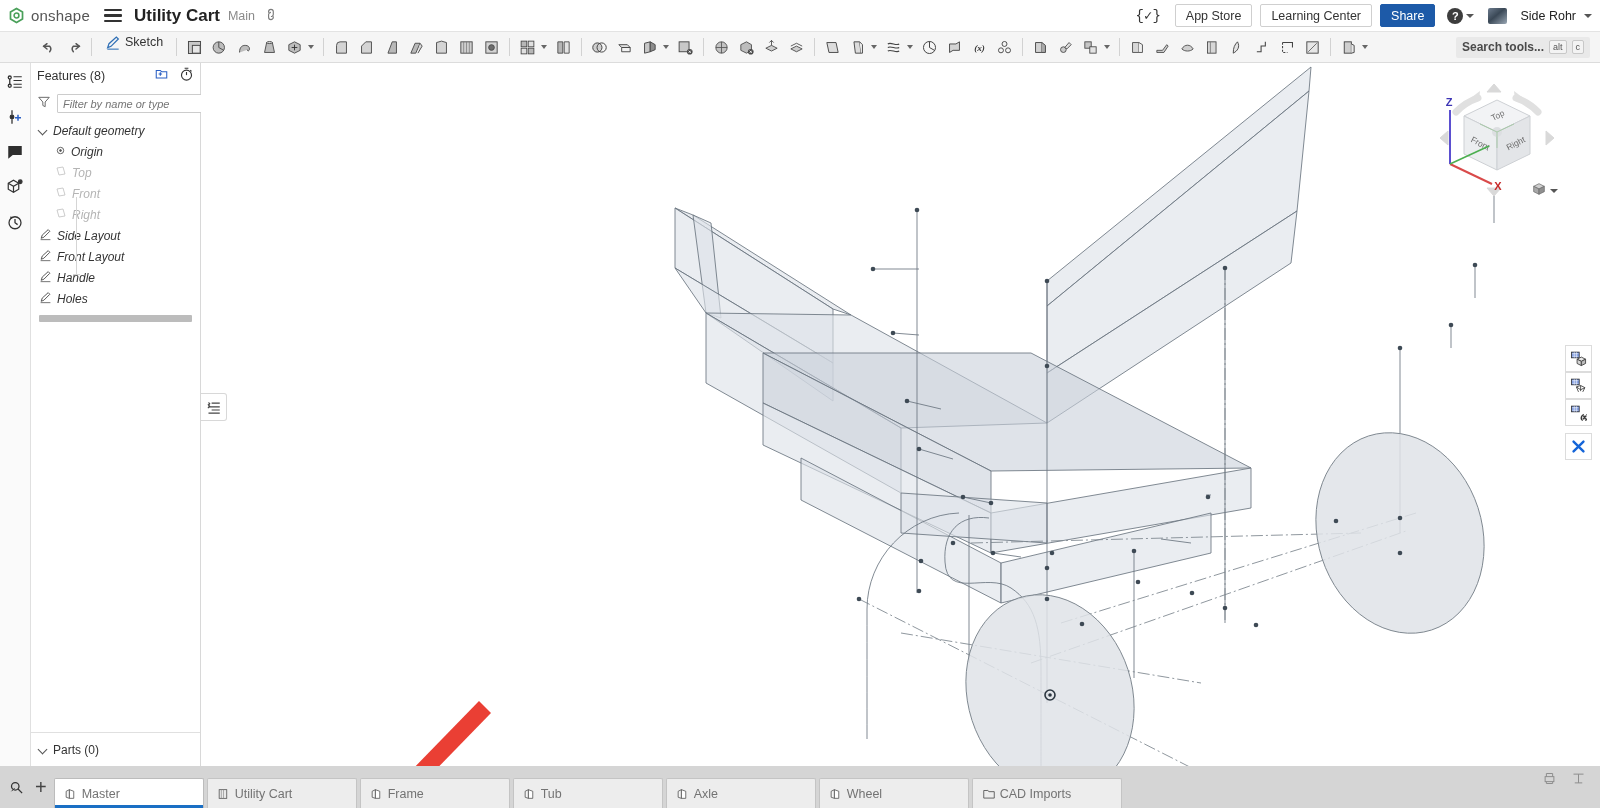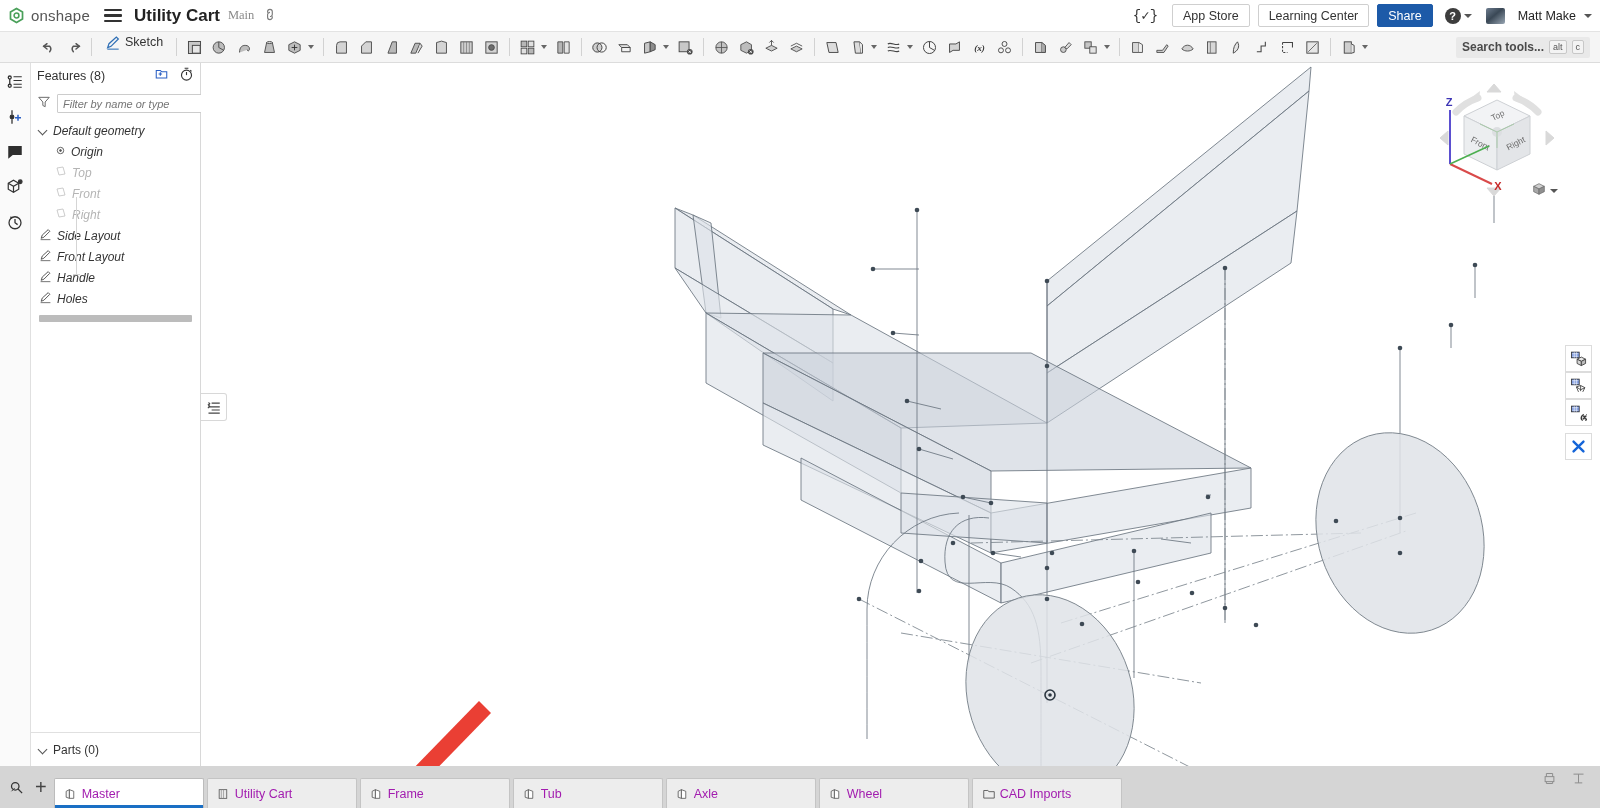"Main" .doc-branch { font-family: Liberation Serif, serif -> none }
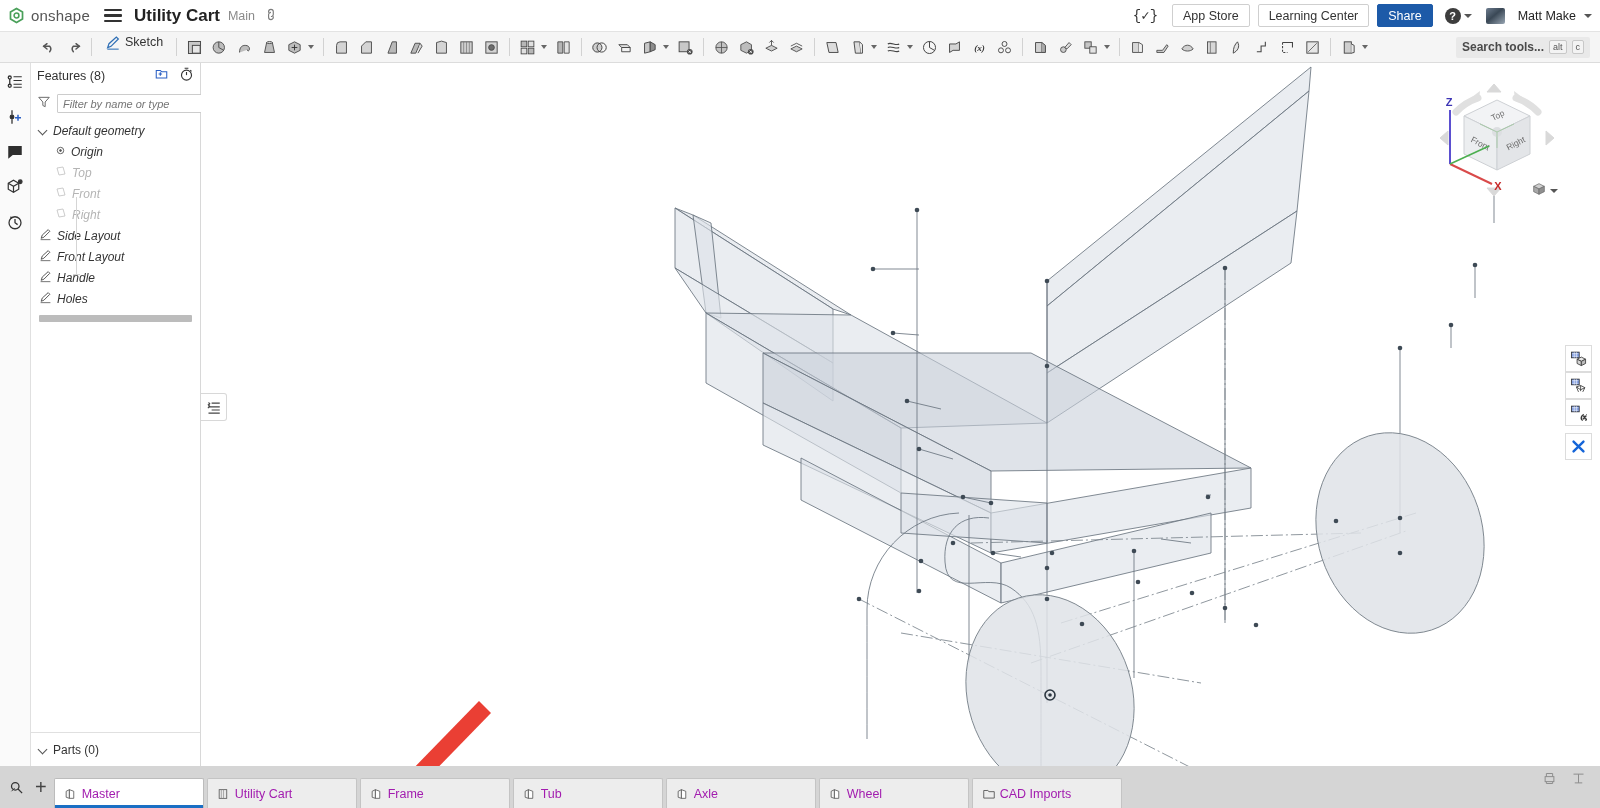"Matt Make" div.user-name { text: Matt Make -> Side Rohr }
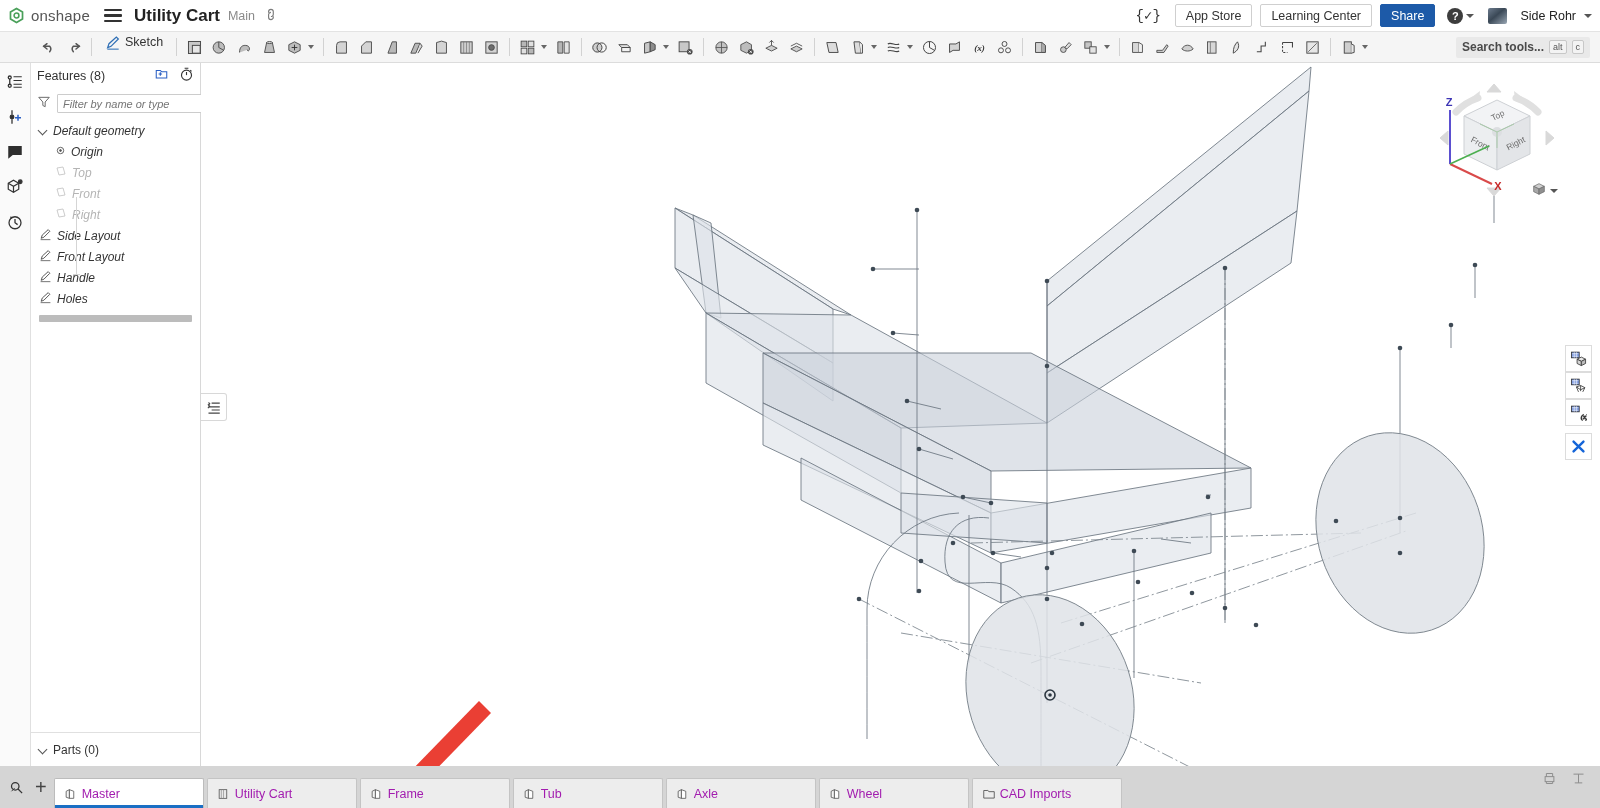"Master" .tab { color: #a21caf -> #737373 }
